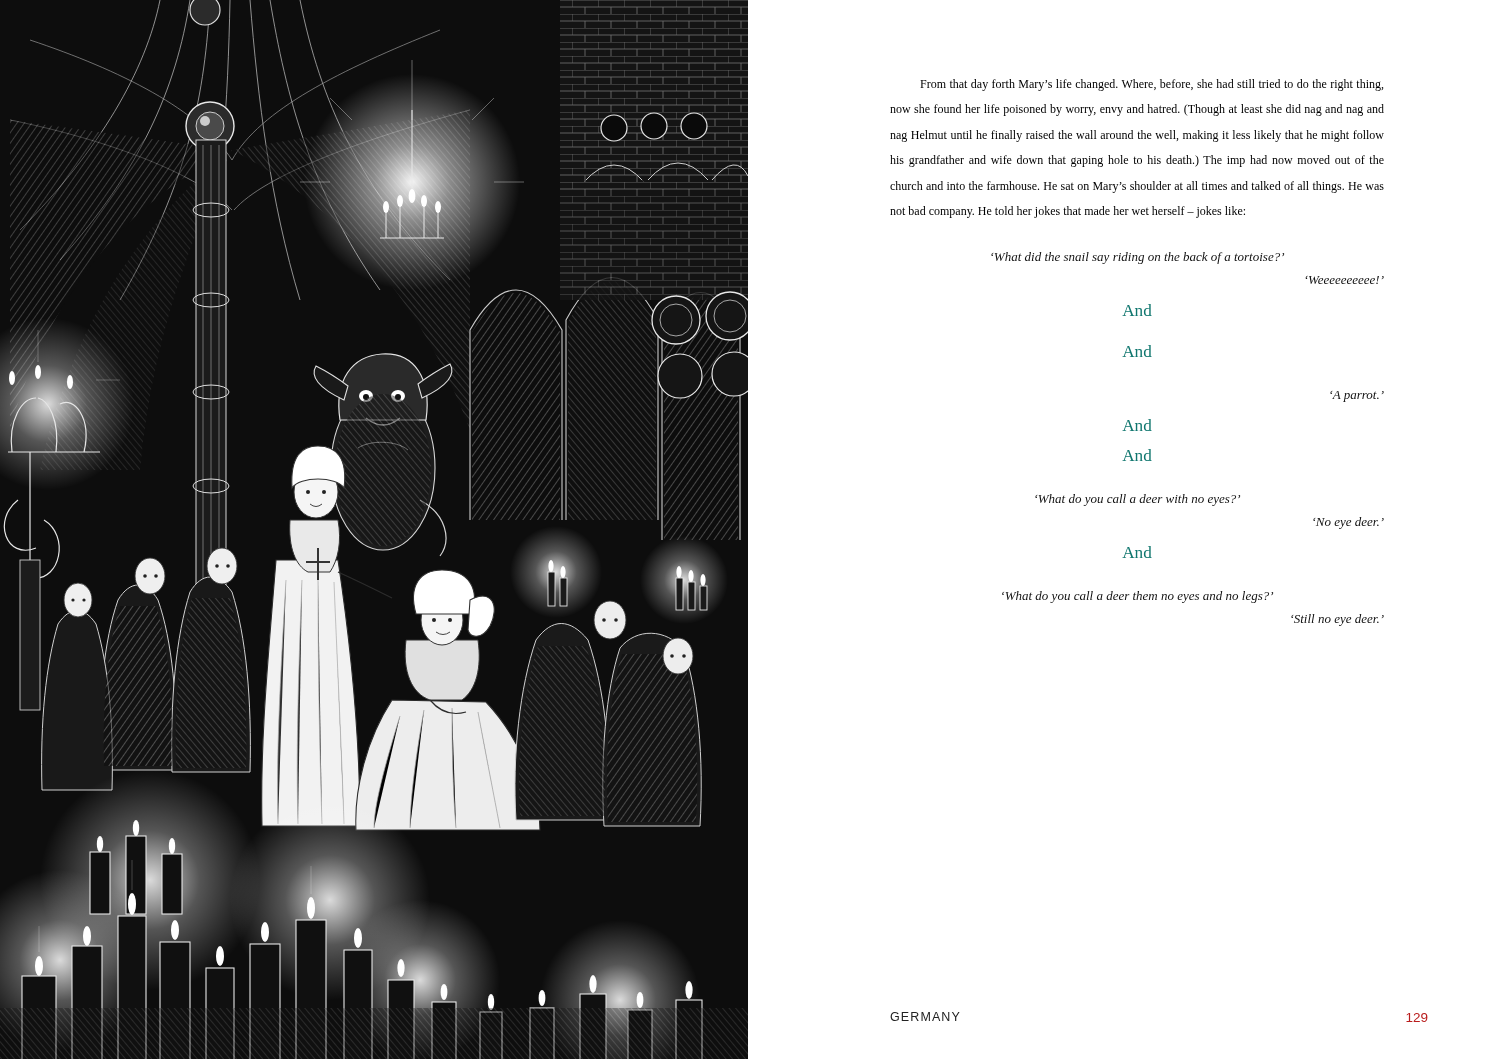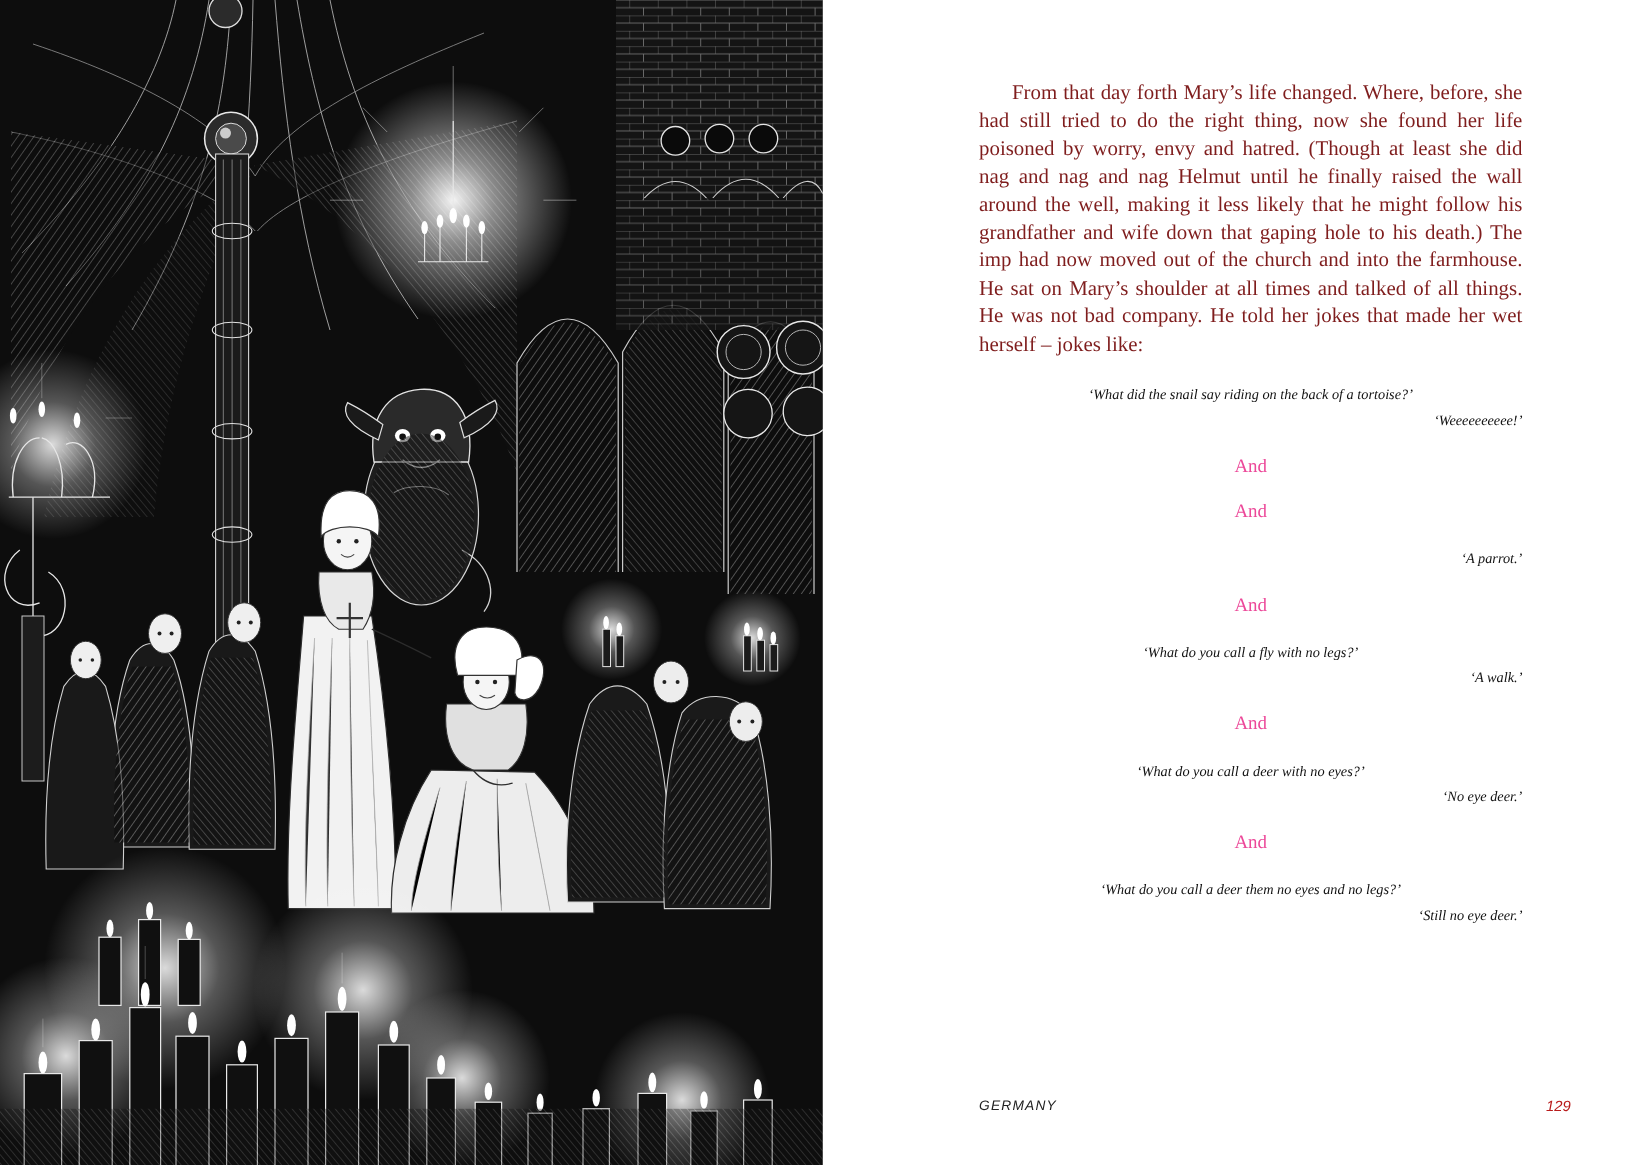"From that day forth Mary’s" p.body { color: #7f1d1d -> #000000; font-size: 19px -> 12px }
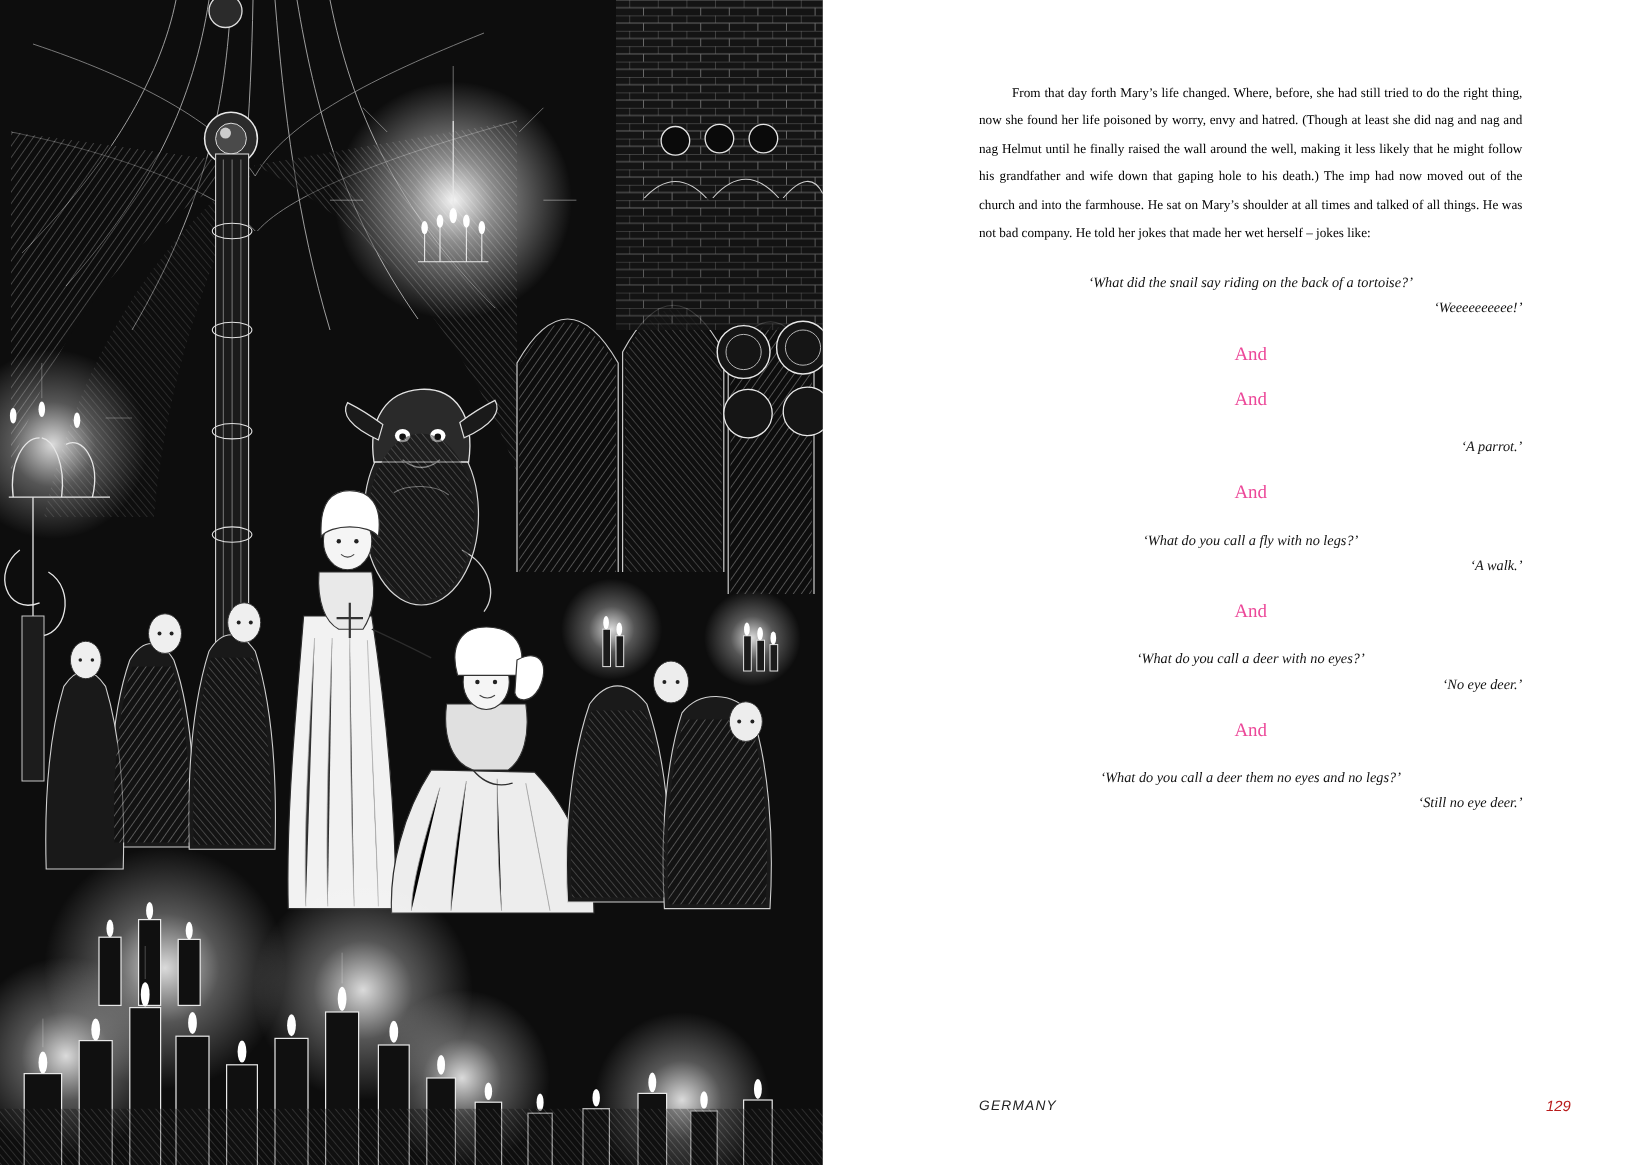"And" .and { color: #ec4899 -> #0f766e; margin-top: 21px -> 10px }
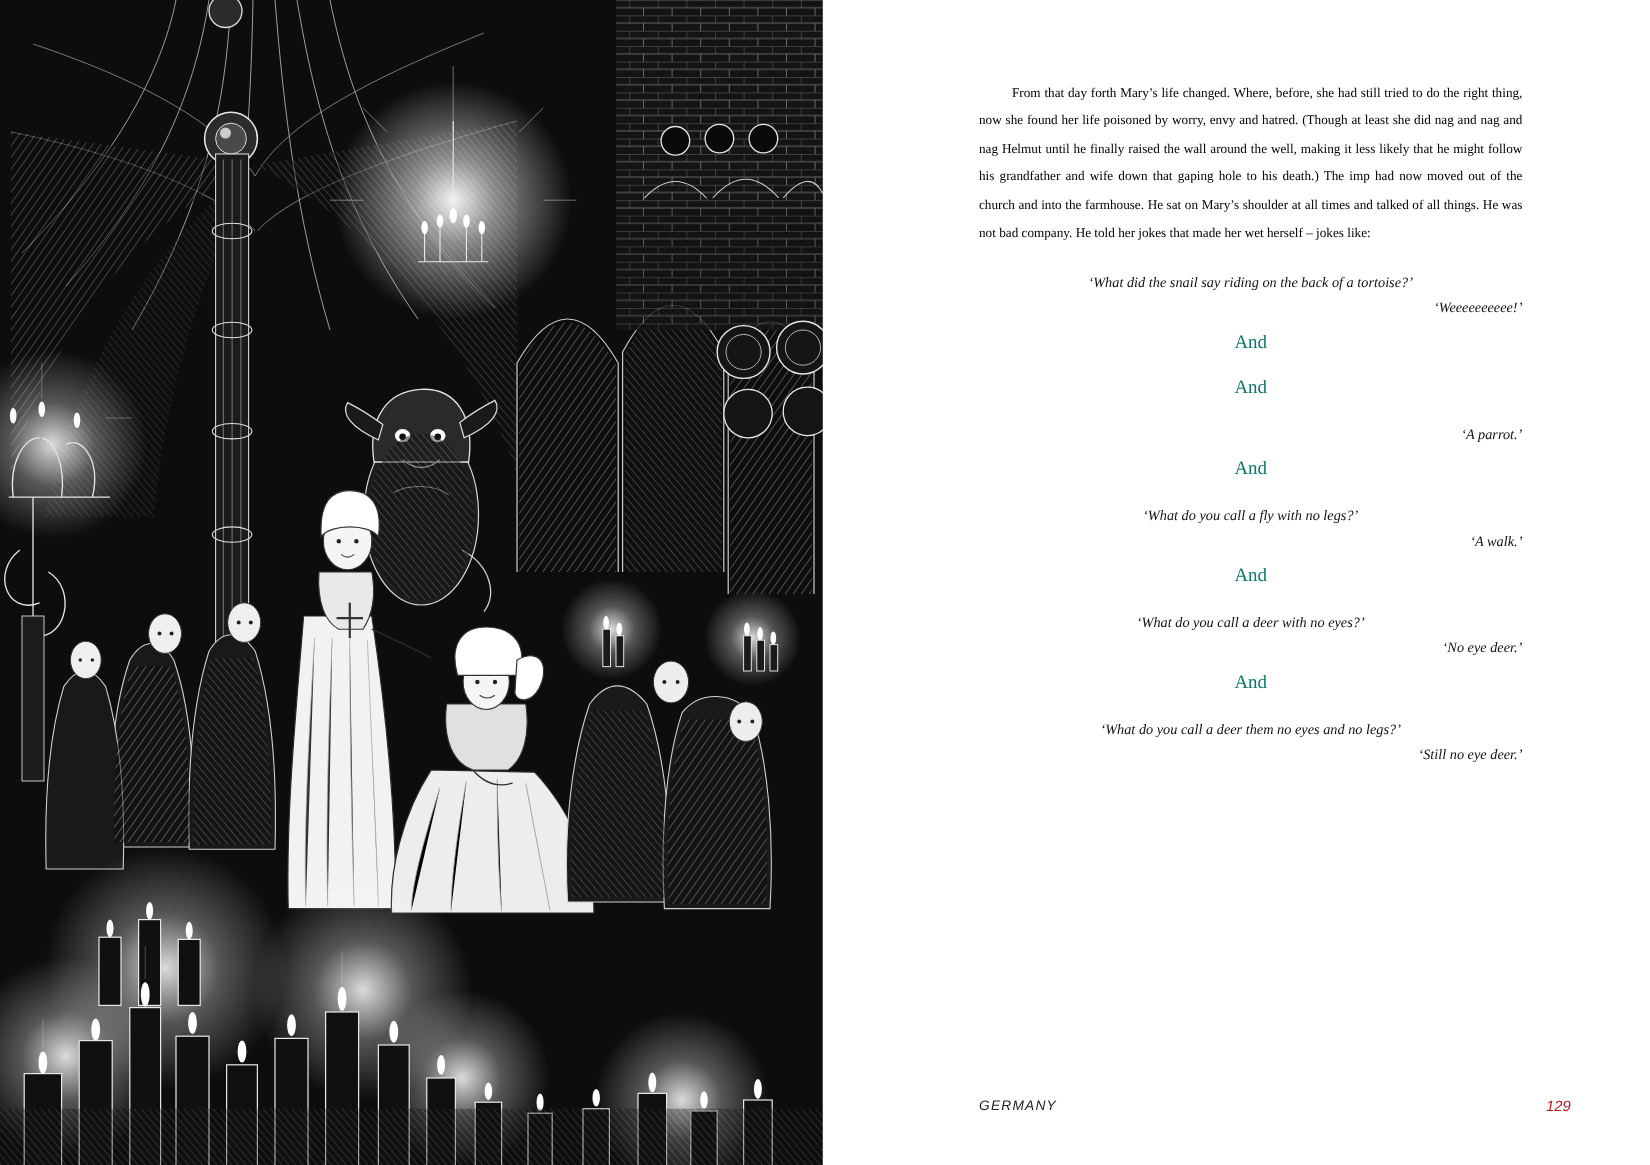"‘What do you call a fly" div.joke-block { html: <div> <span>‘What do you call a fly with no legs?’</span> <span>‘A walk.’</span> </div> -> none }
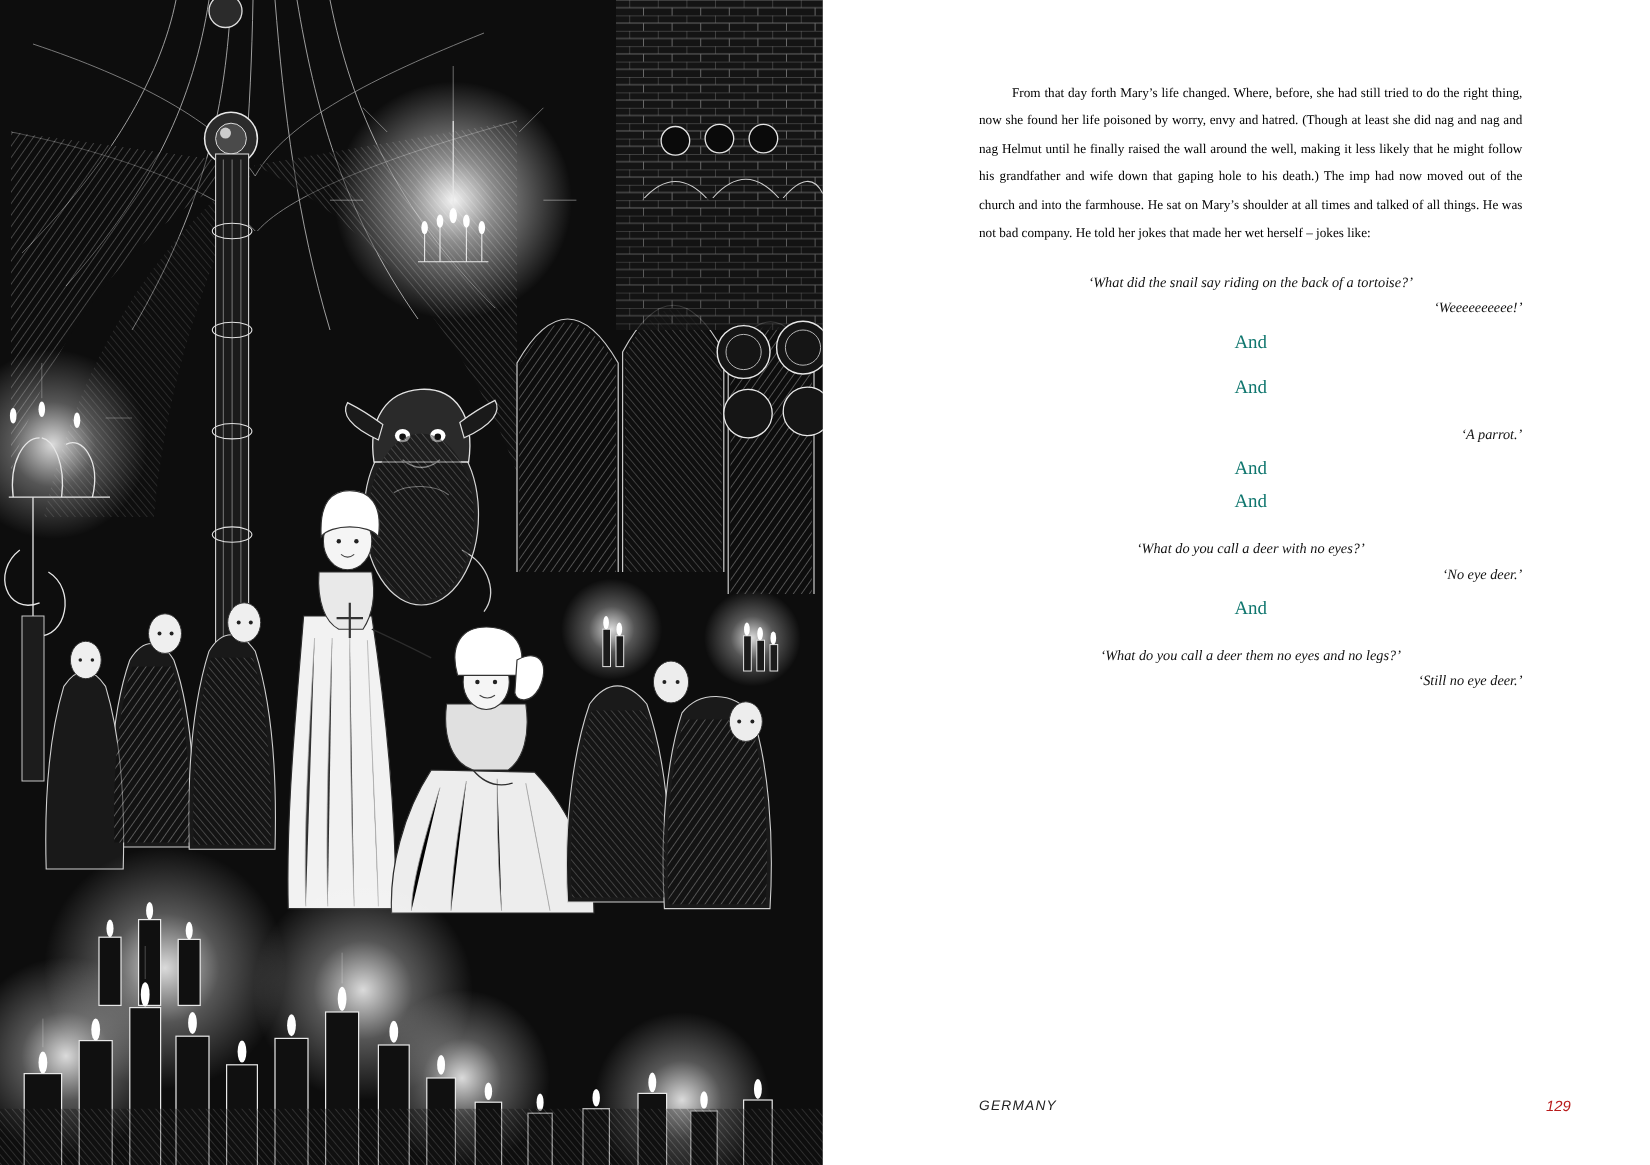"GERMANY" .footer { bottom: 43px -> 31px; font-style: italic -> none }
